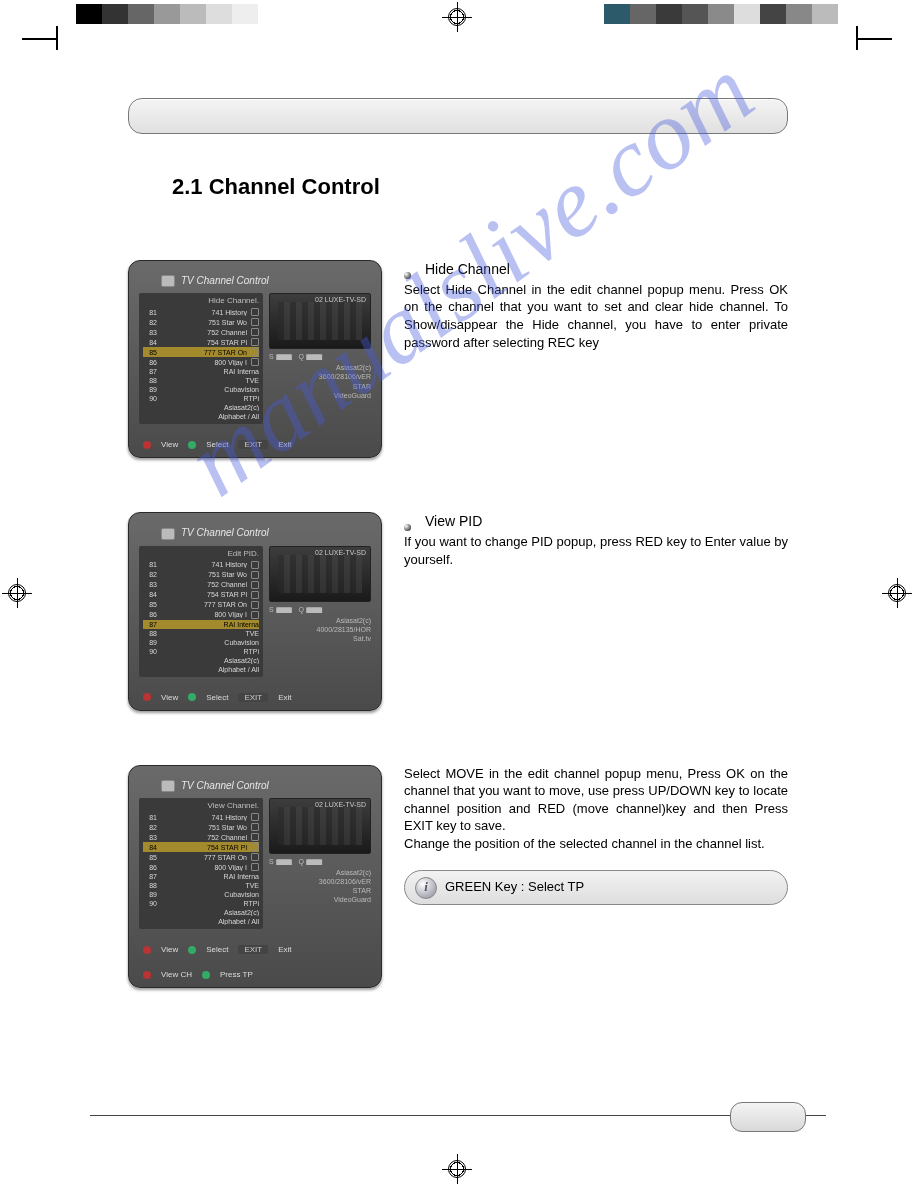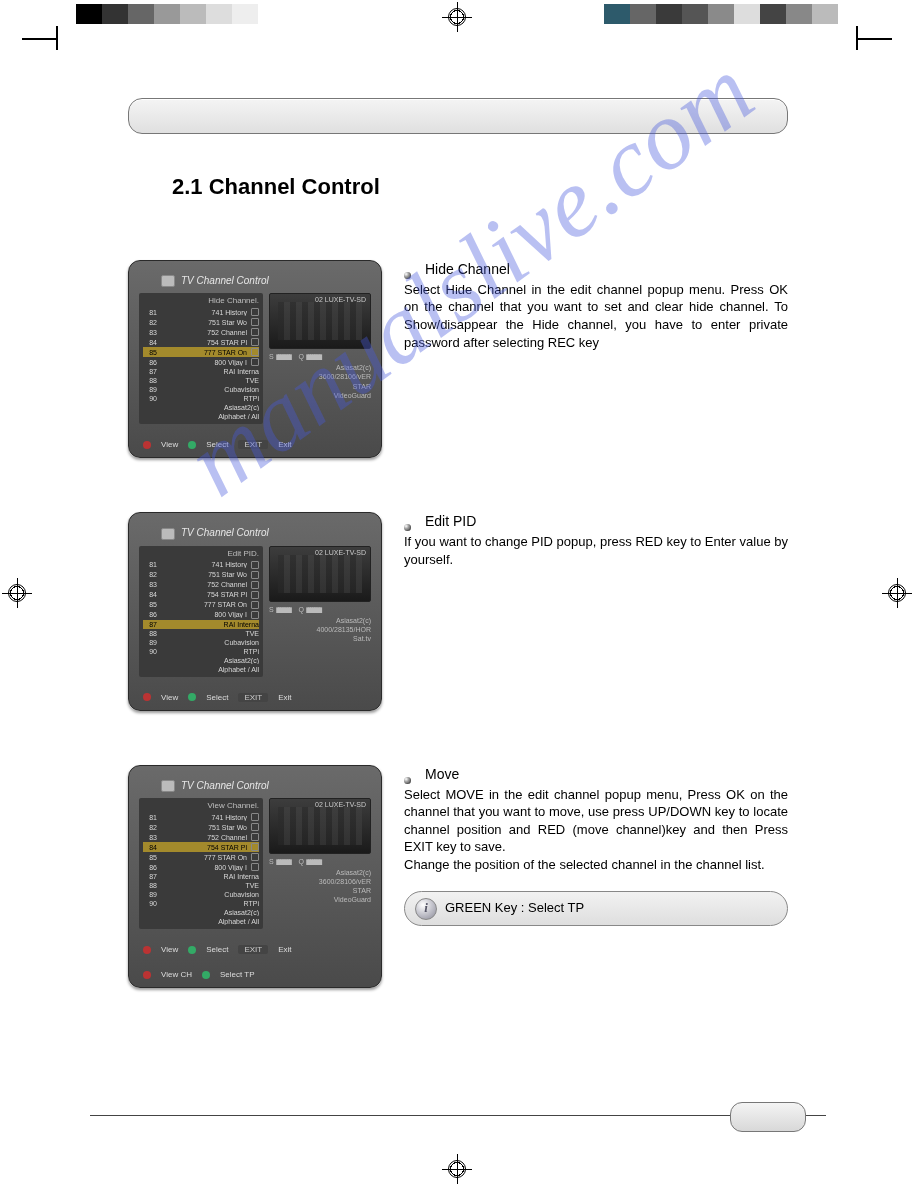"Edit PID" span.bullet-title { text: Edit -> View }
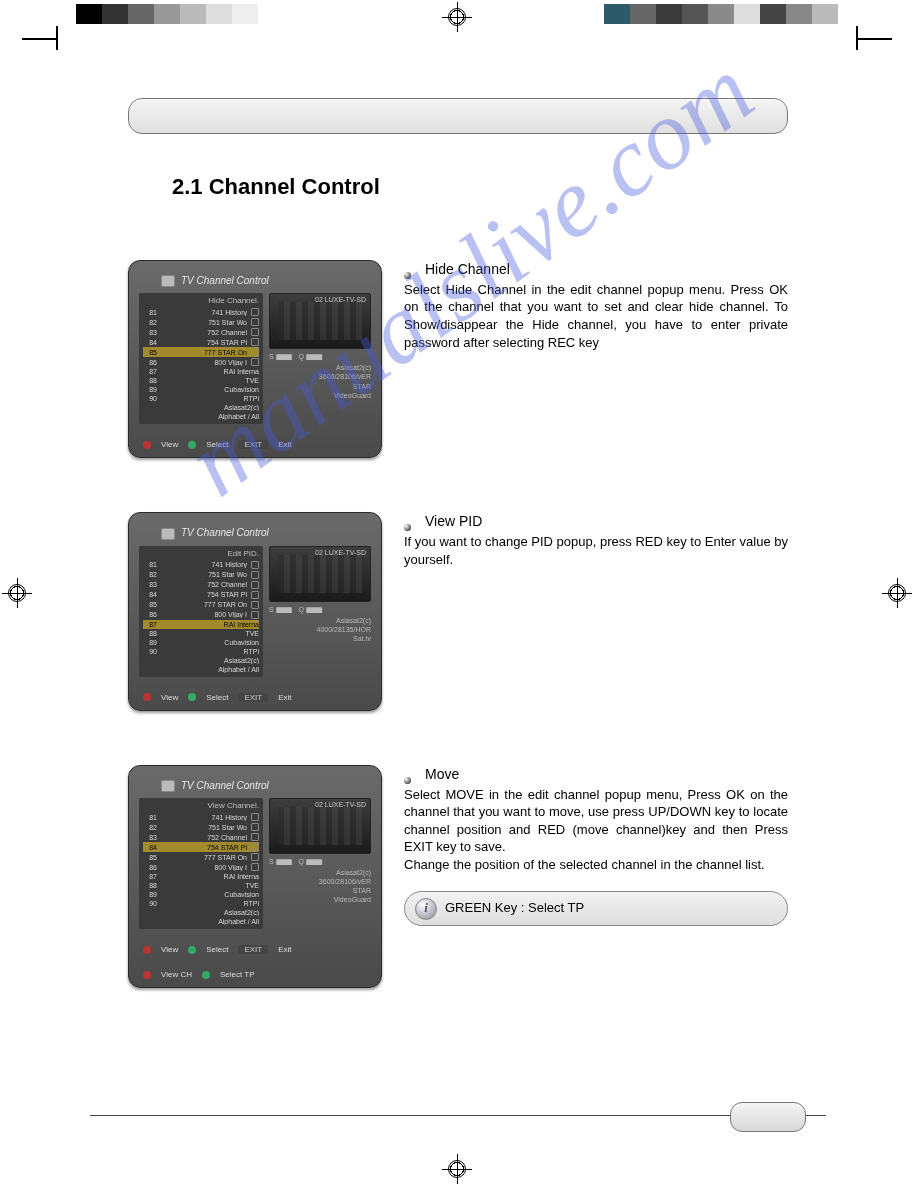"Move" div.bullet-row { html: <div> <span></span> <span>Move</span> </div> -> none }
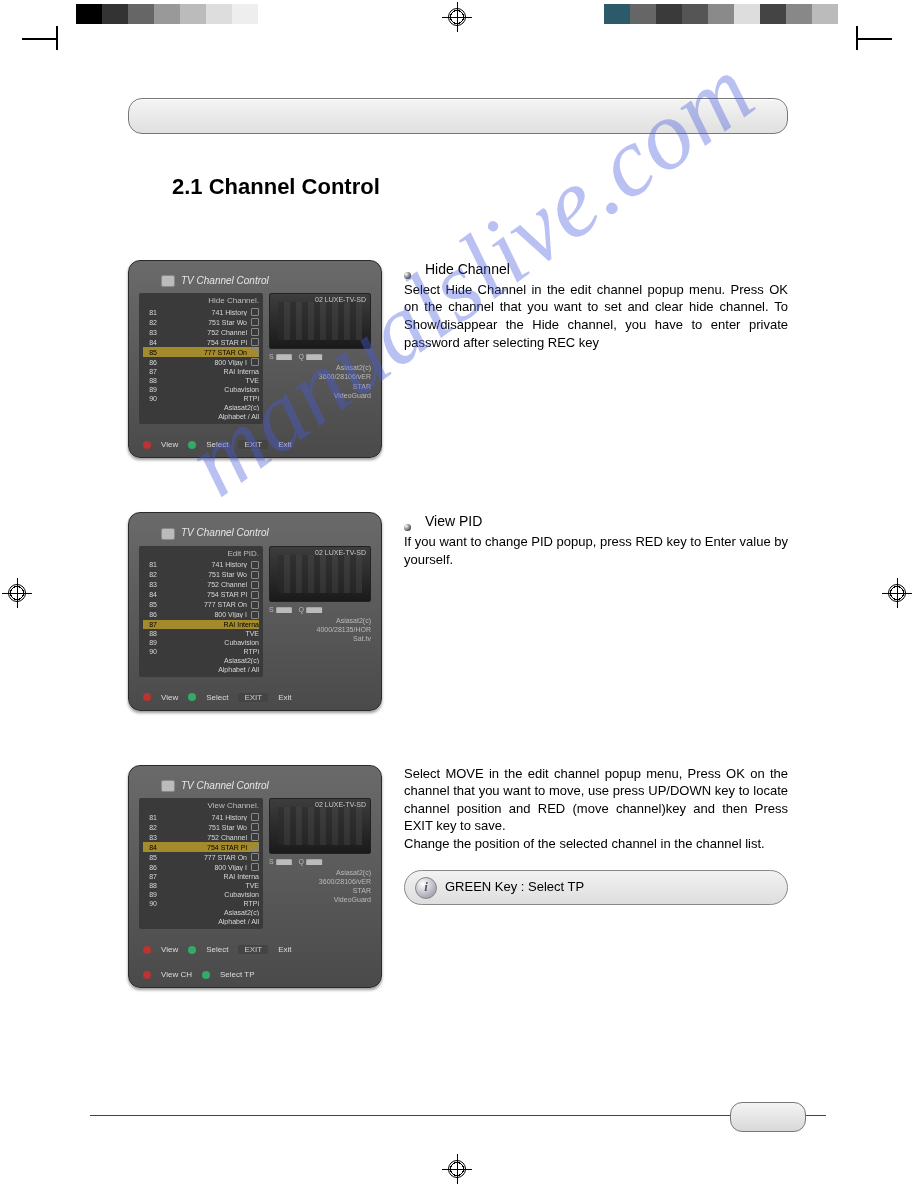"Select TP" span.btnlabel { text: Select -> Press }
